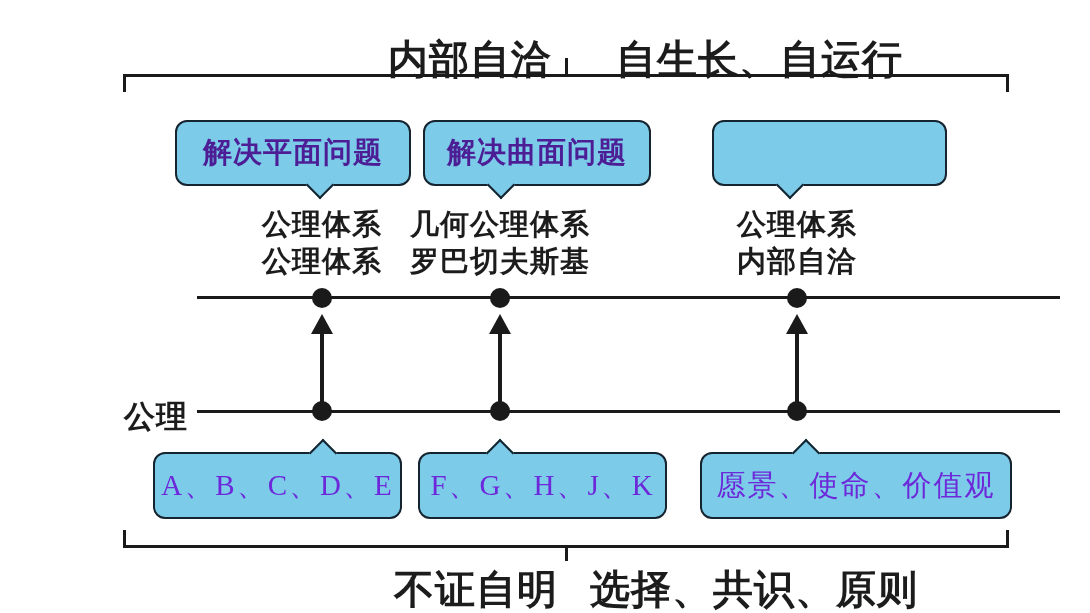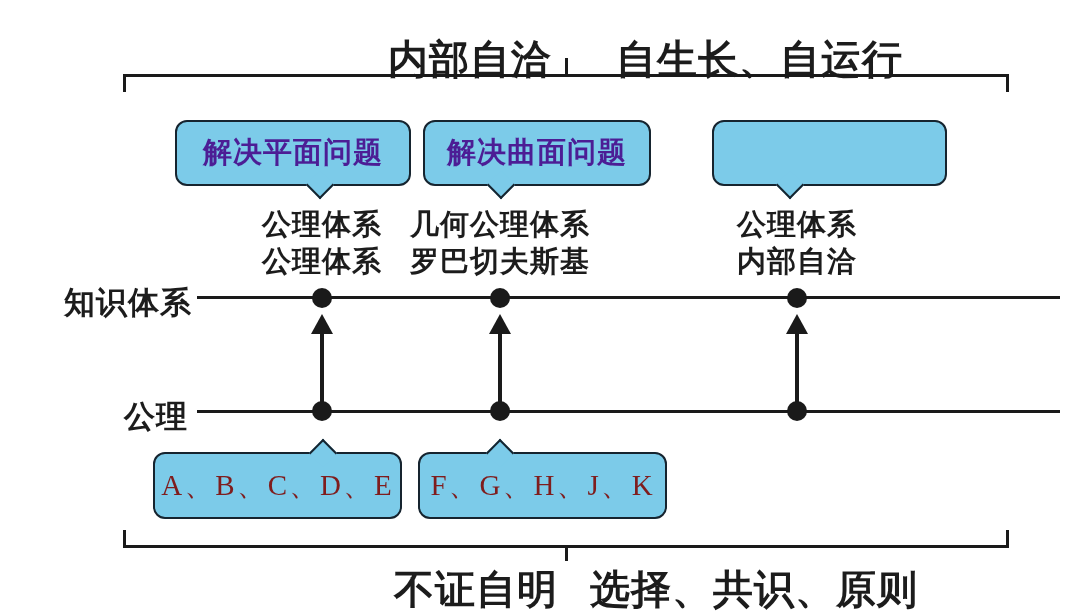"知识体系" div.rowlbl { html: <div>知识体系</div> -> none }
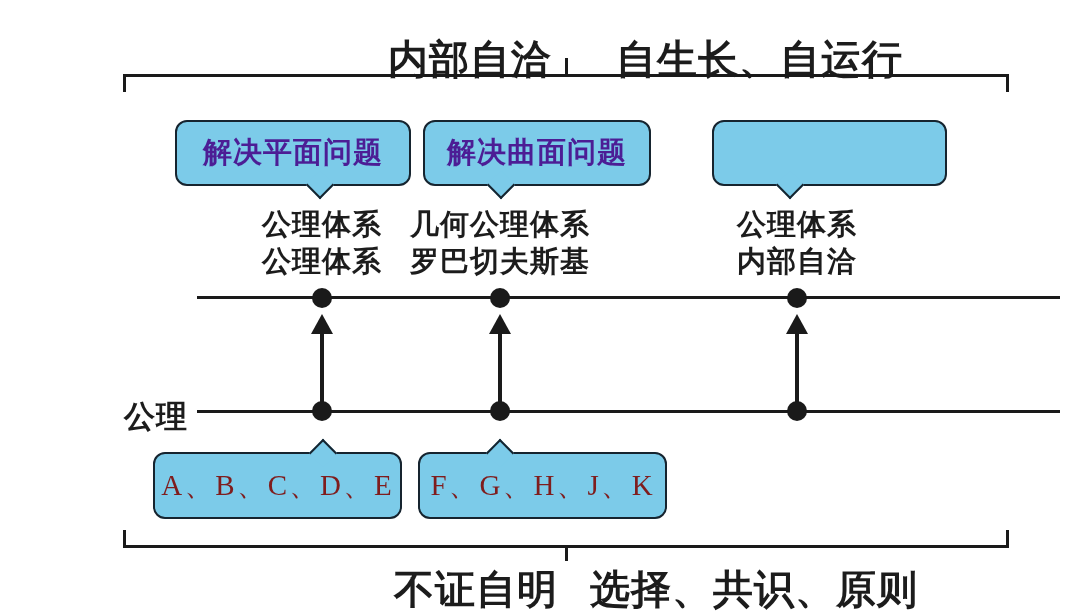"A、B、C、D、E" .bubble-bottom { color: #7f1d1d -> #6d28d9 }
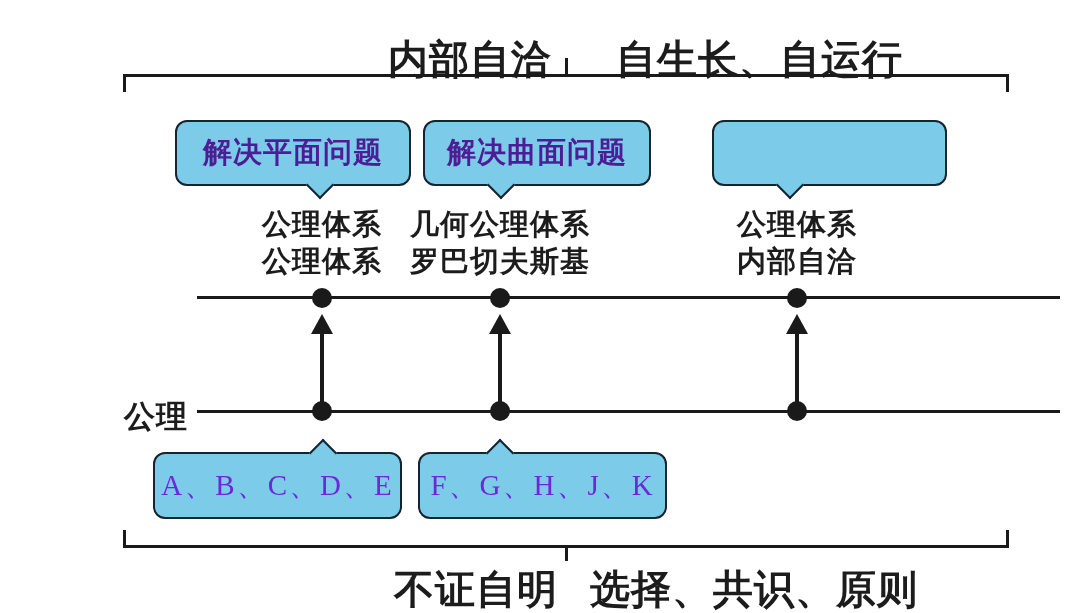"愿景、使命、价值观" div.bubble { html: none -> <div> <span>愿景、使命、价值观</span> <i></i> </div> }
